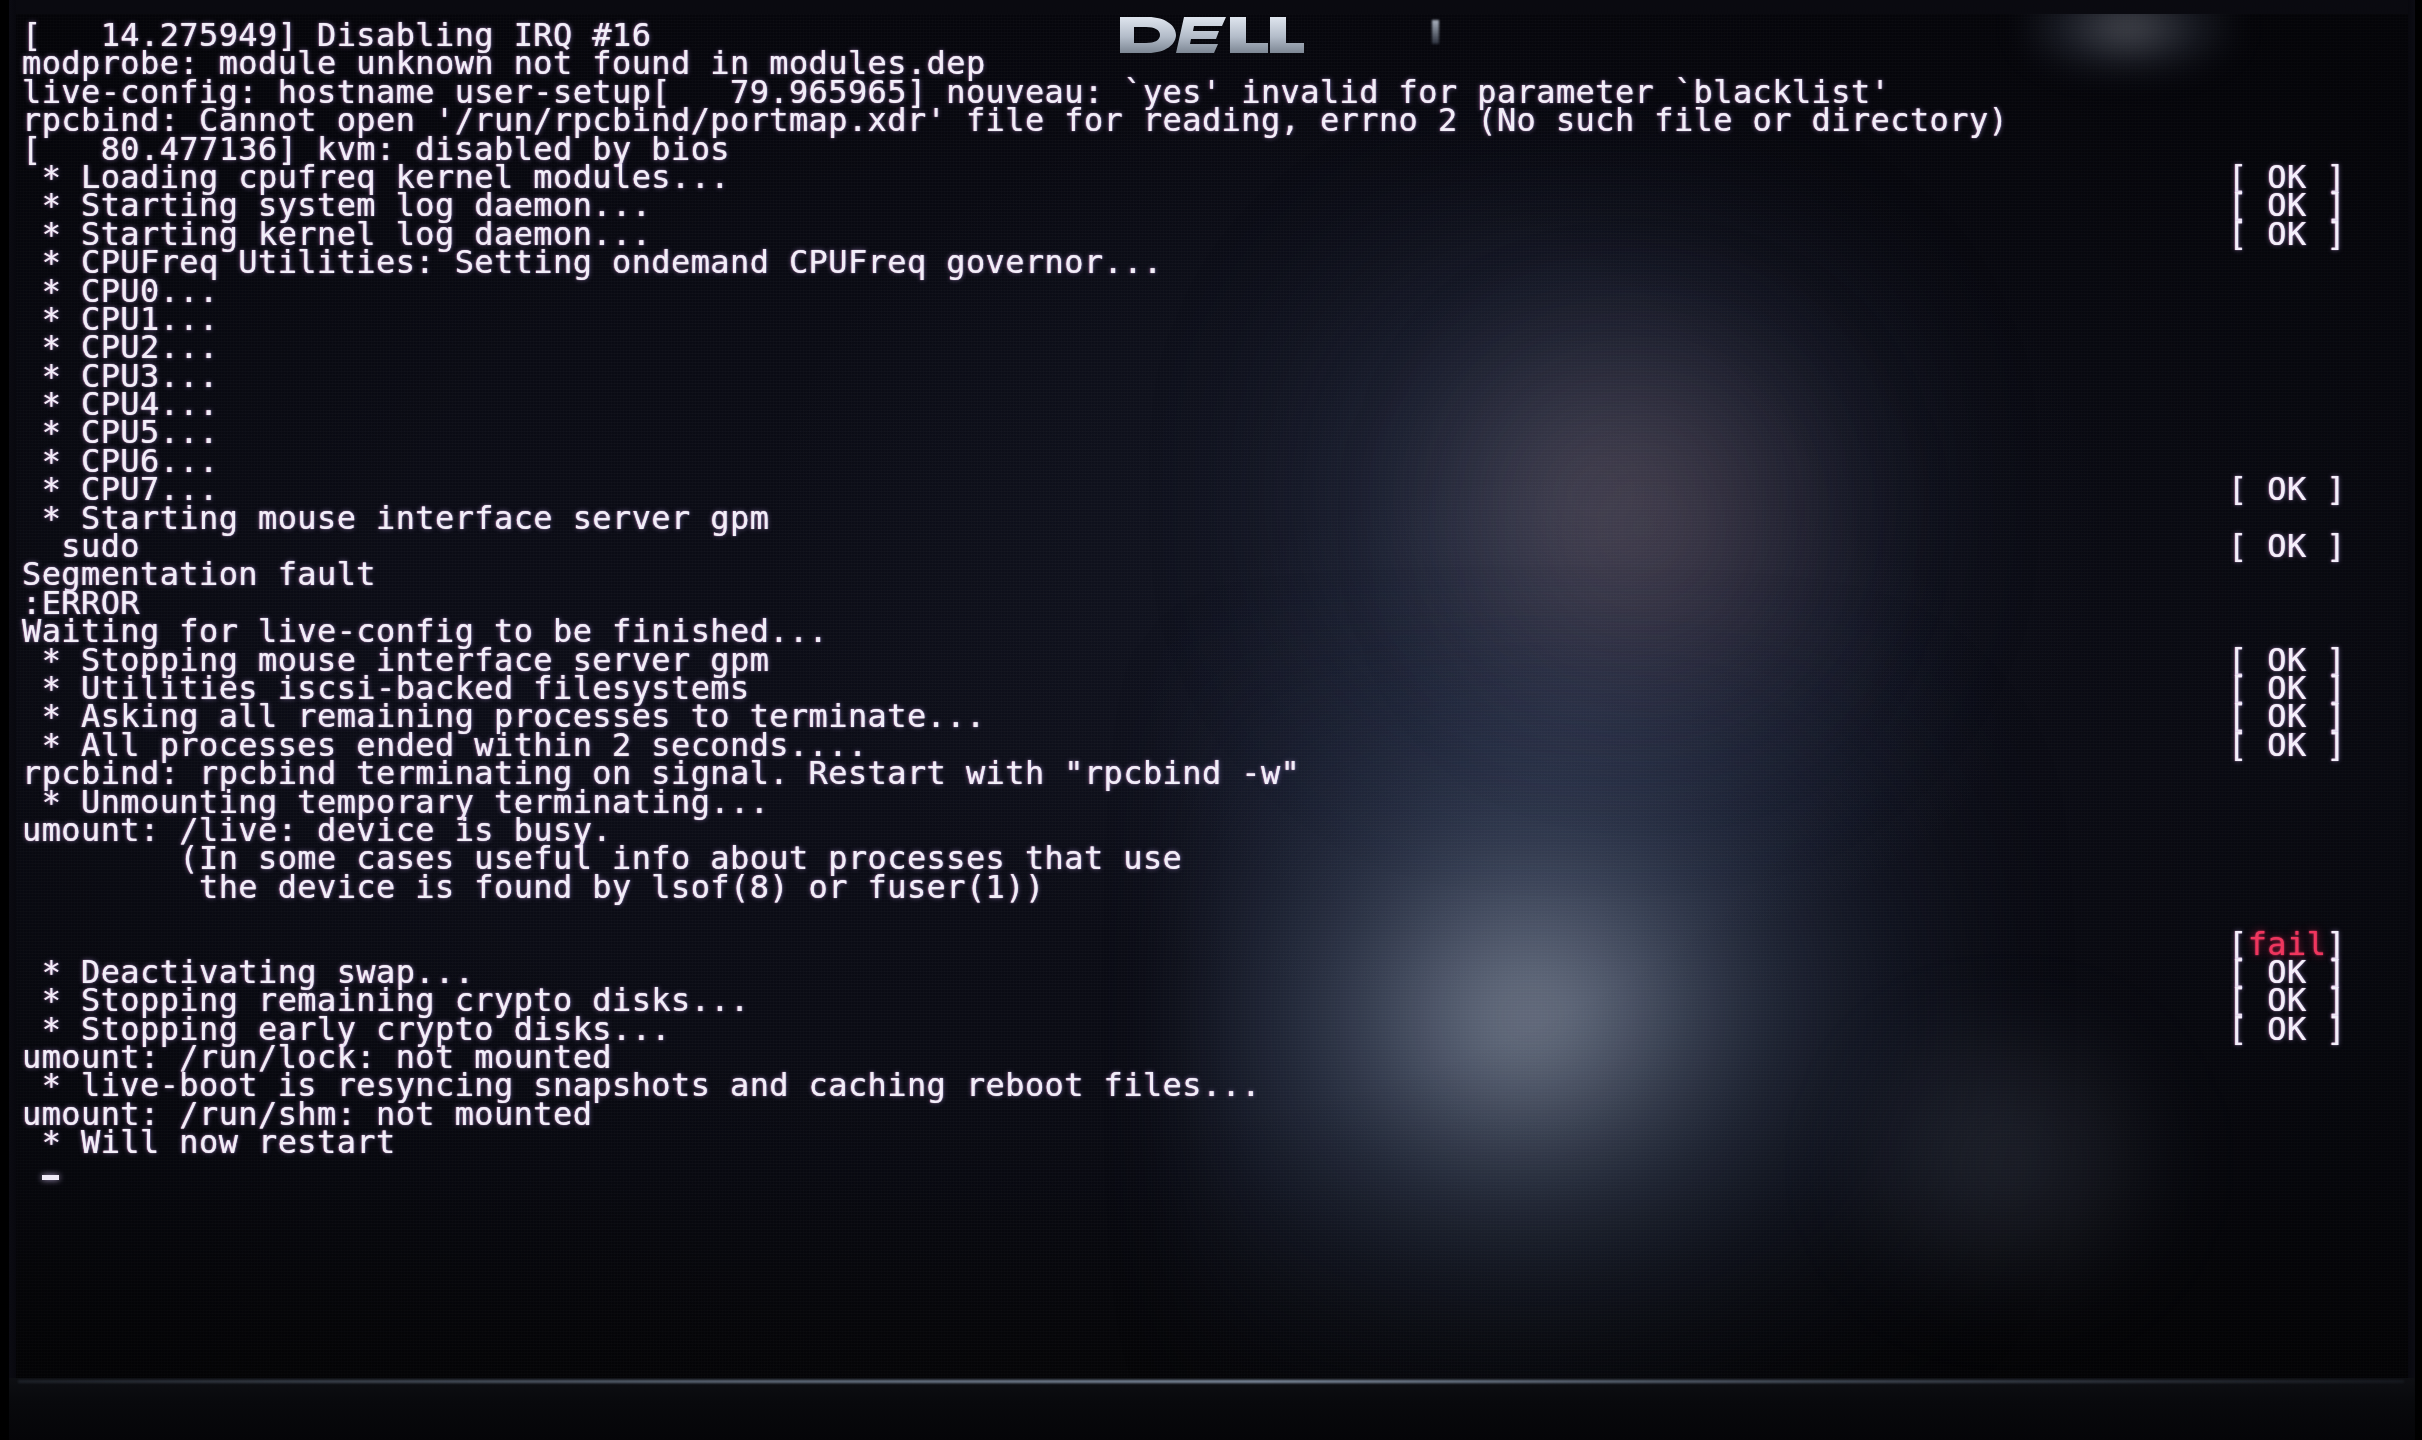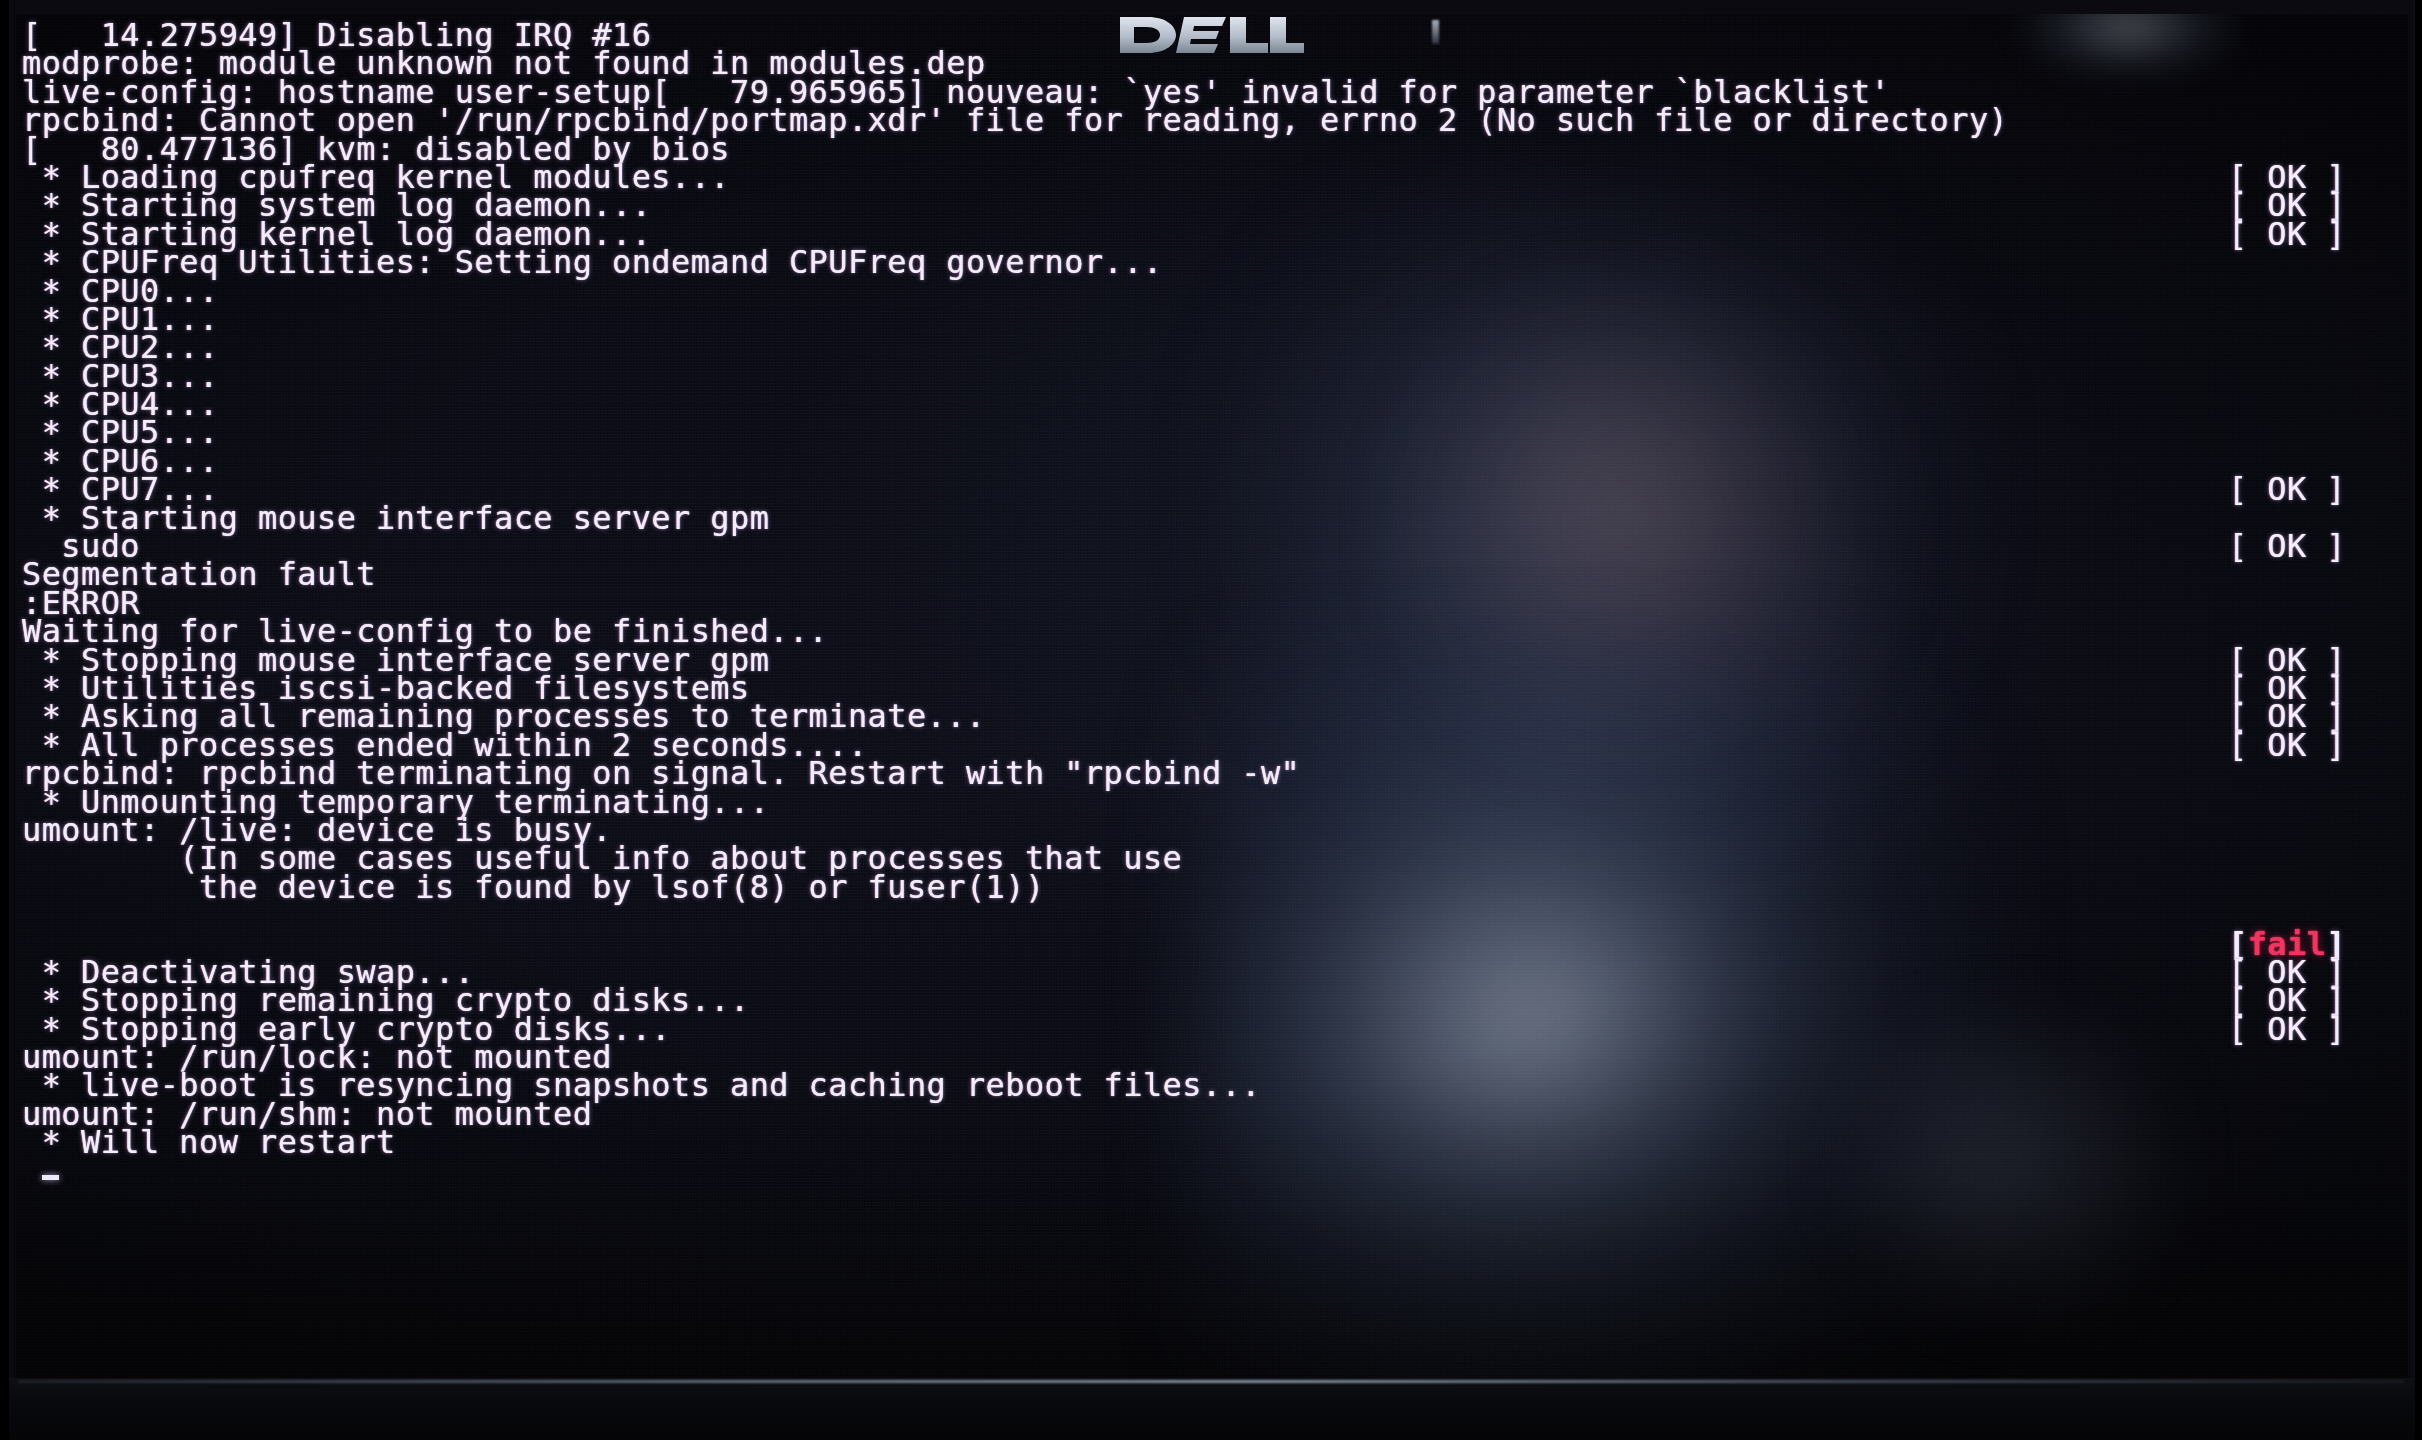"[fail]" .status.fail-wrap { font-weight: bold -> none }
